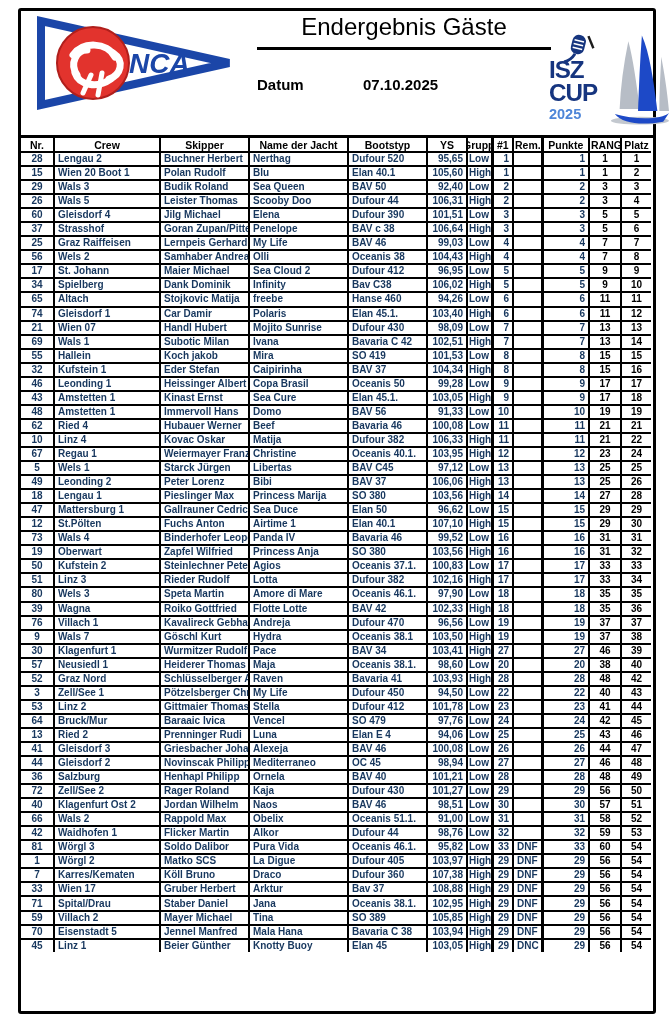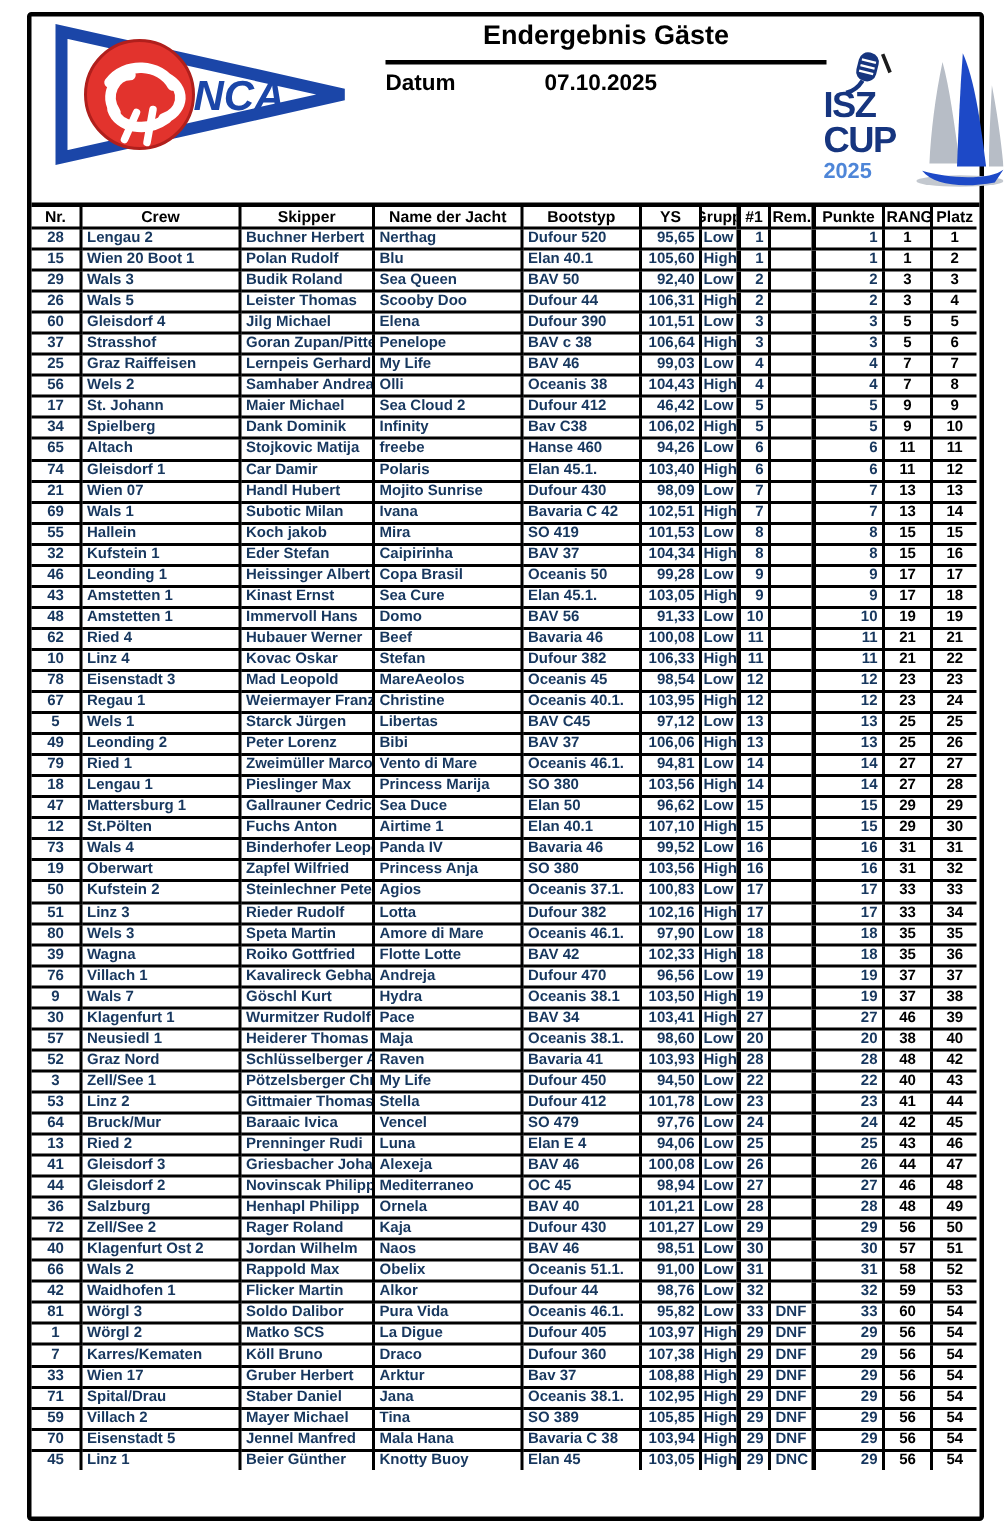"Endergebnis Gäste" .title { font-size: 18px -> 24px; font-weight: 700 -> 400 }
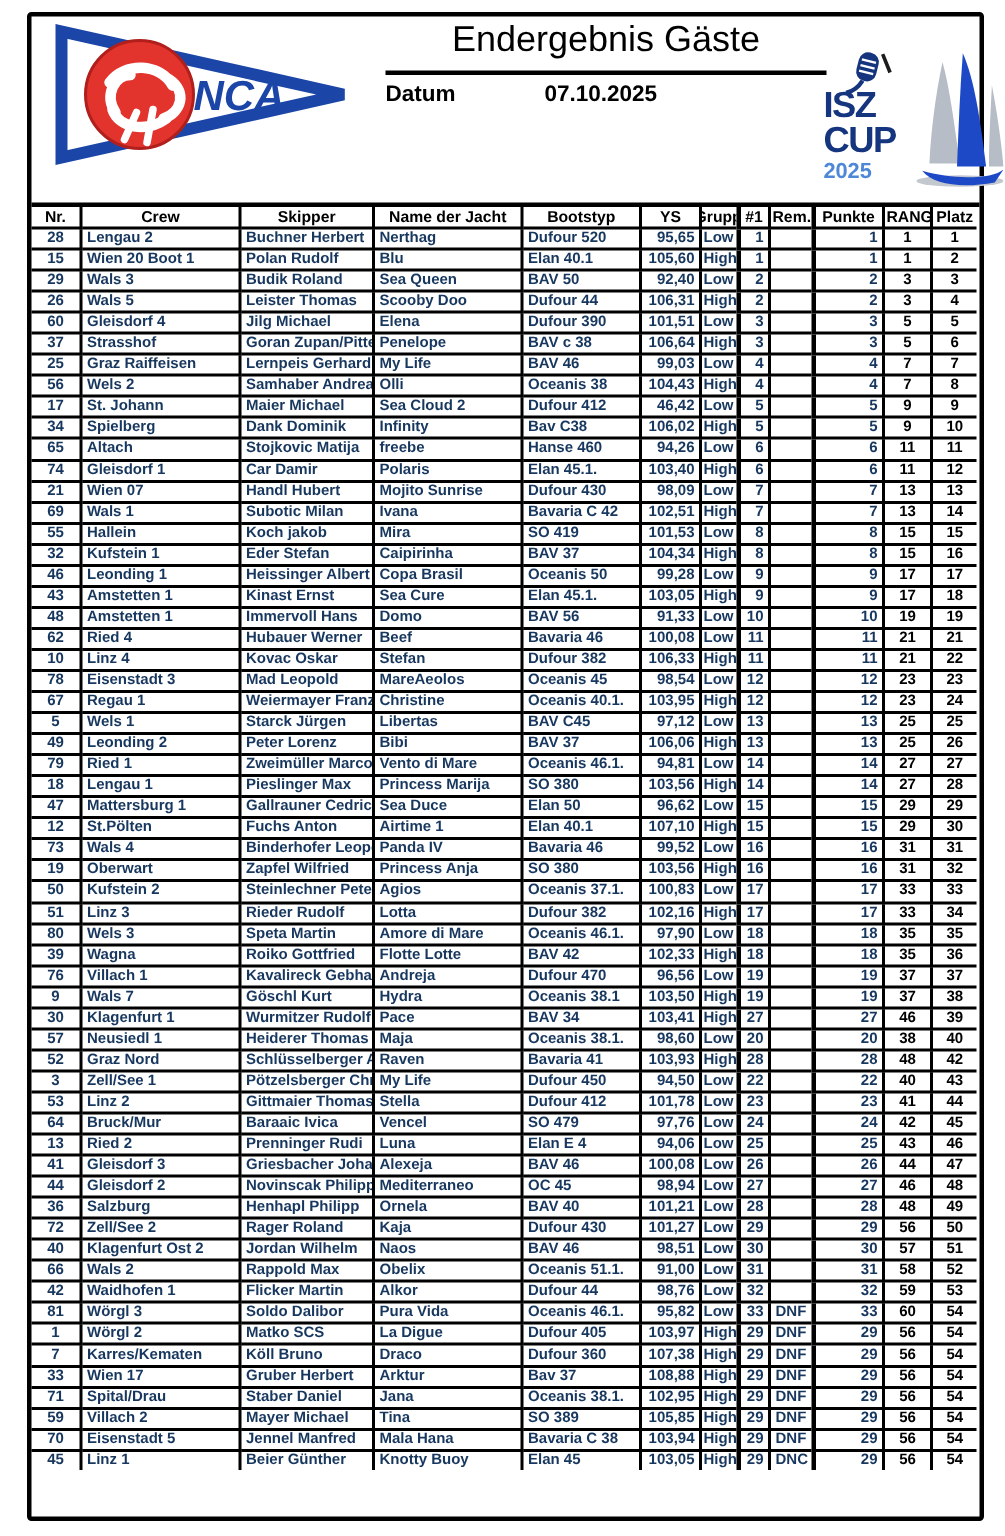"Datum" .date-row { margin-top: 4px -> 26px }
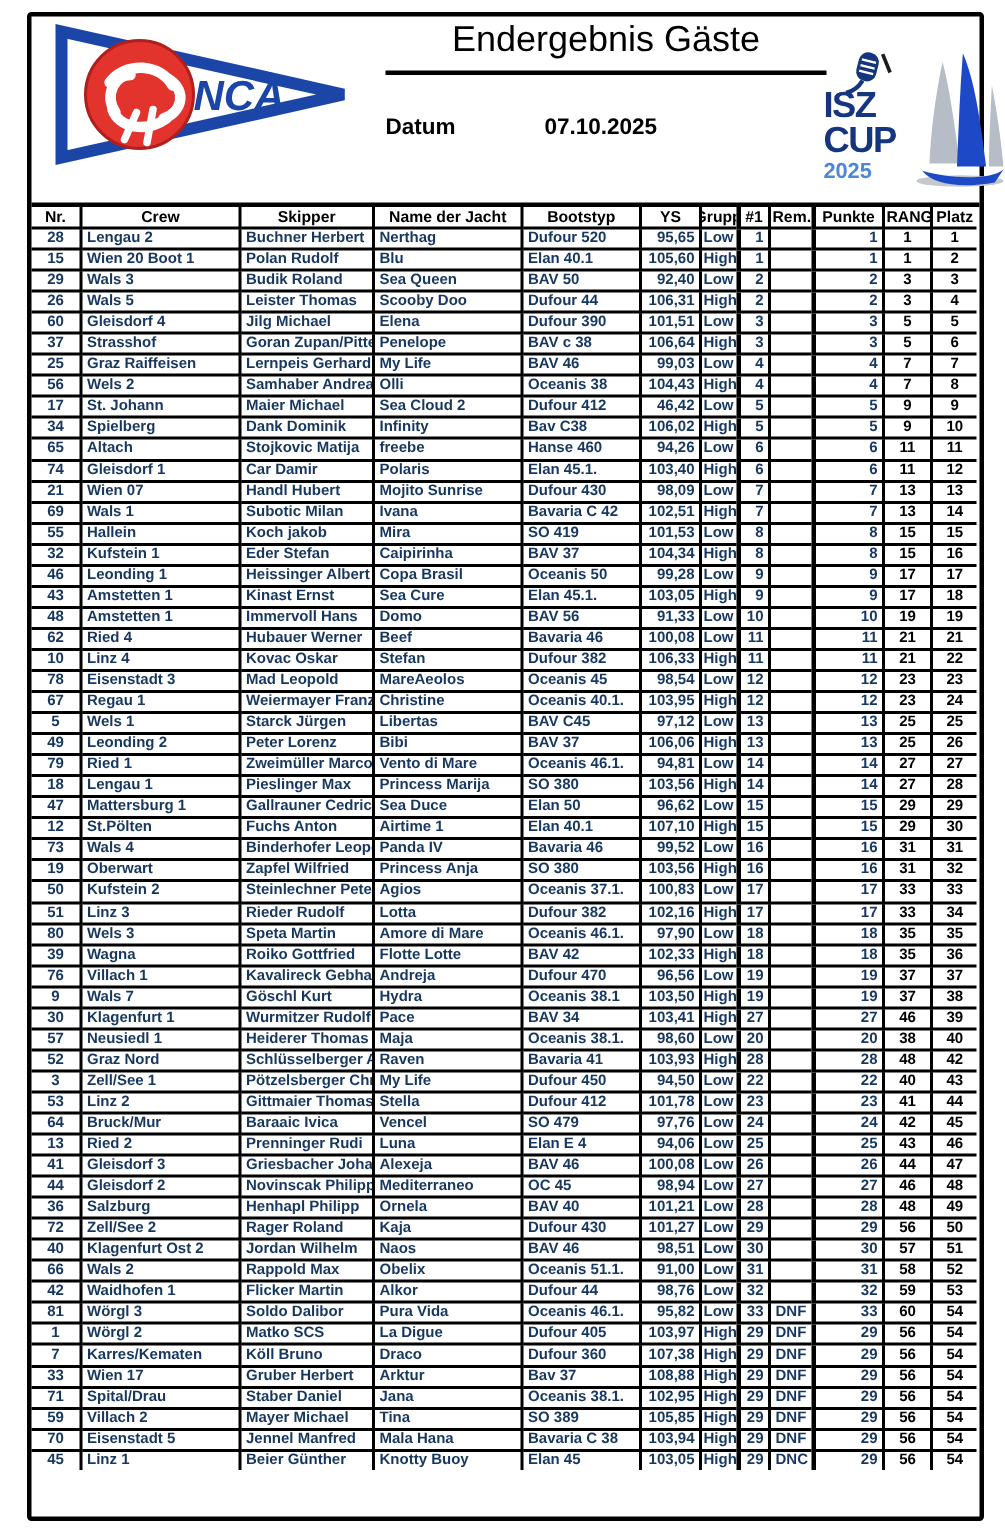"46,42" td.al-r { text: 46,42 -> 96,95 }
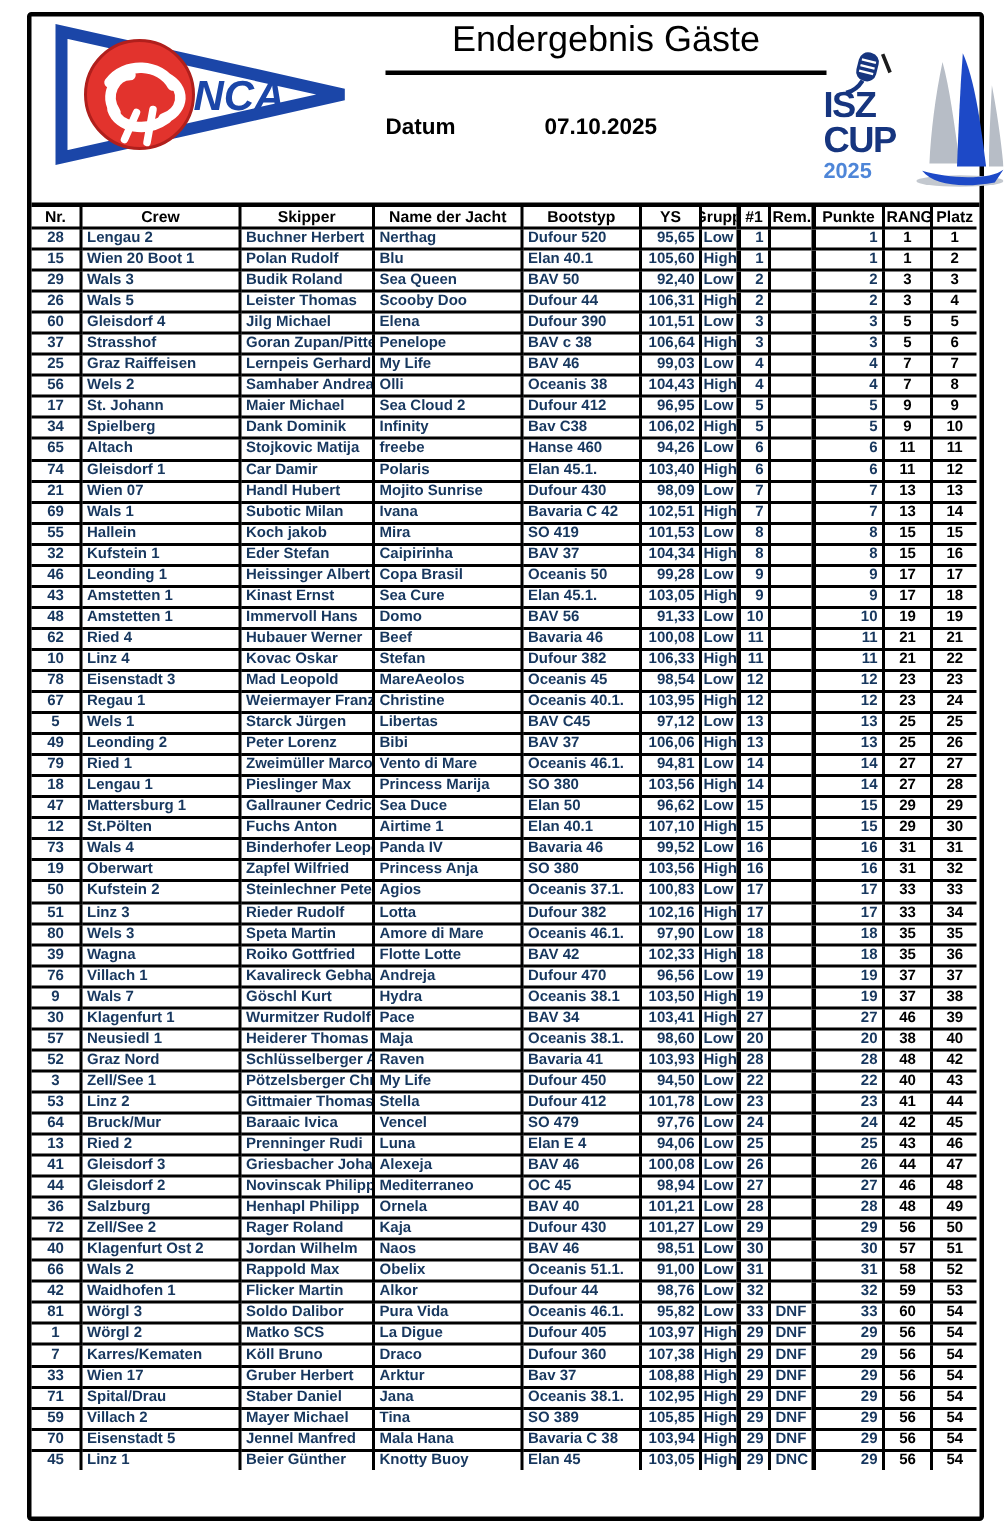"Stefan" td.al-l { text: Stefan -> Matija }
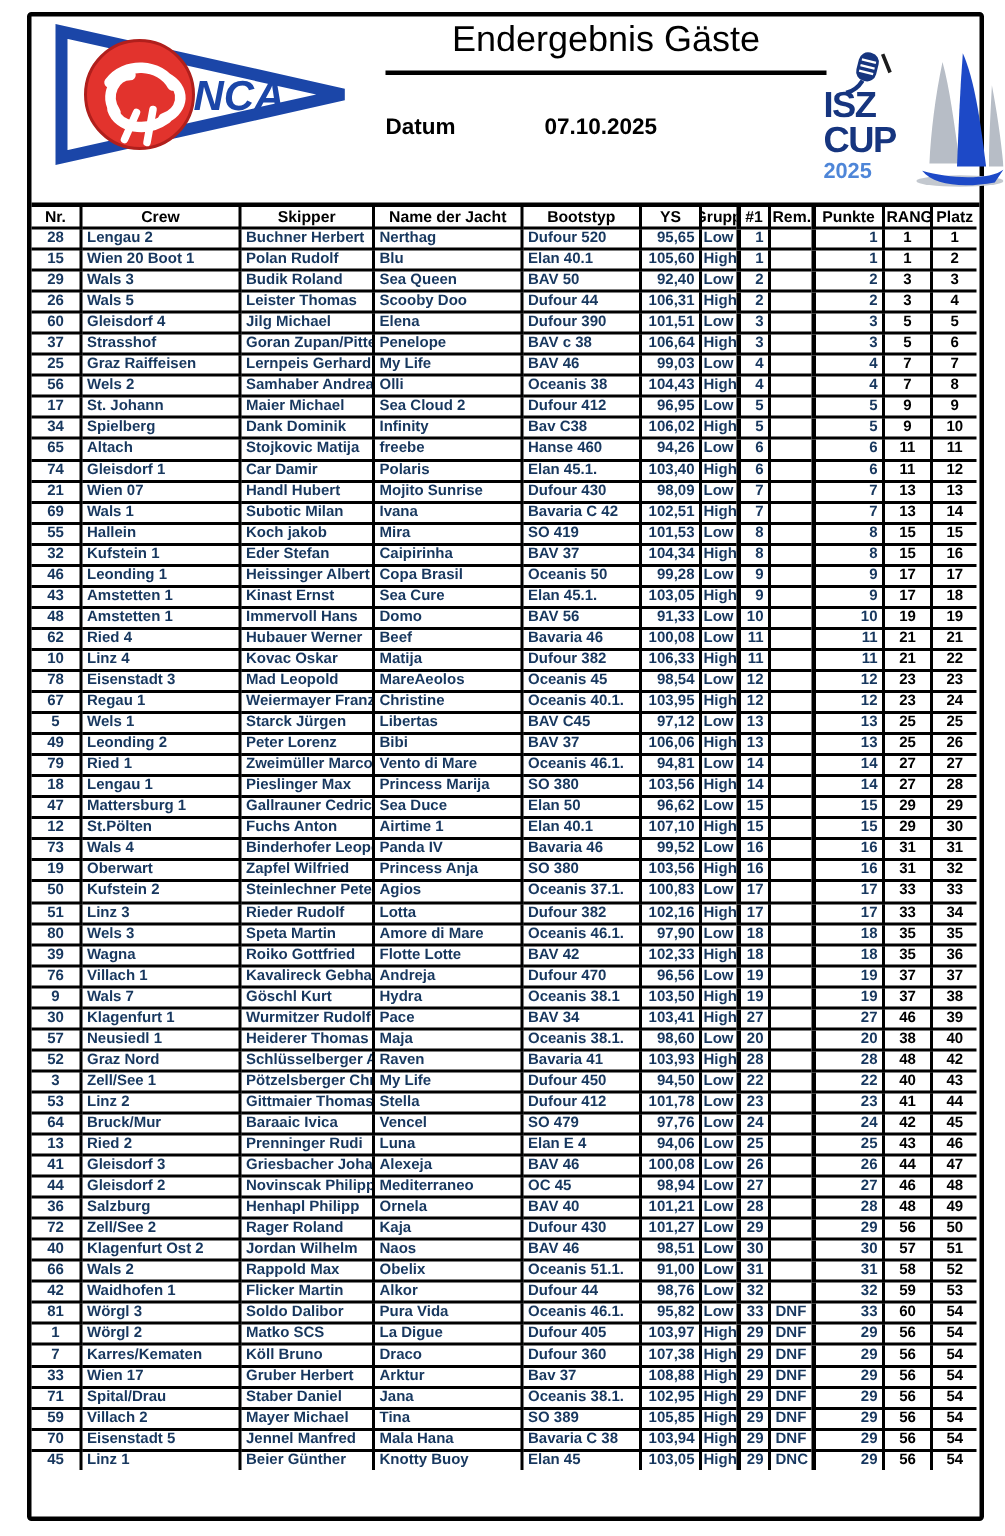"78" tr { html: <tr> <td>78</td> <td>Eisenstadt 3</td> <td>Mad Leopold</td> <td>MareAeolos</td> <td>Oceanis 45</td> <td>98,54</td> <td>Low</td> <td>12</td> <td></td> <td>12</td> <td>23</td> <td>23</td> </tr> -> none }
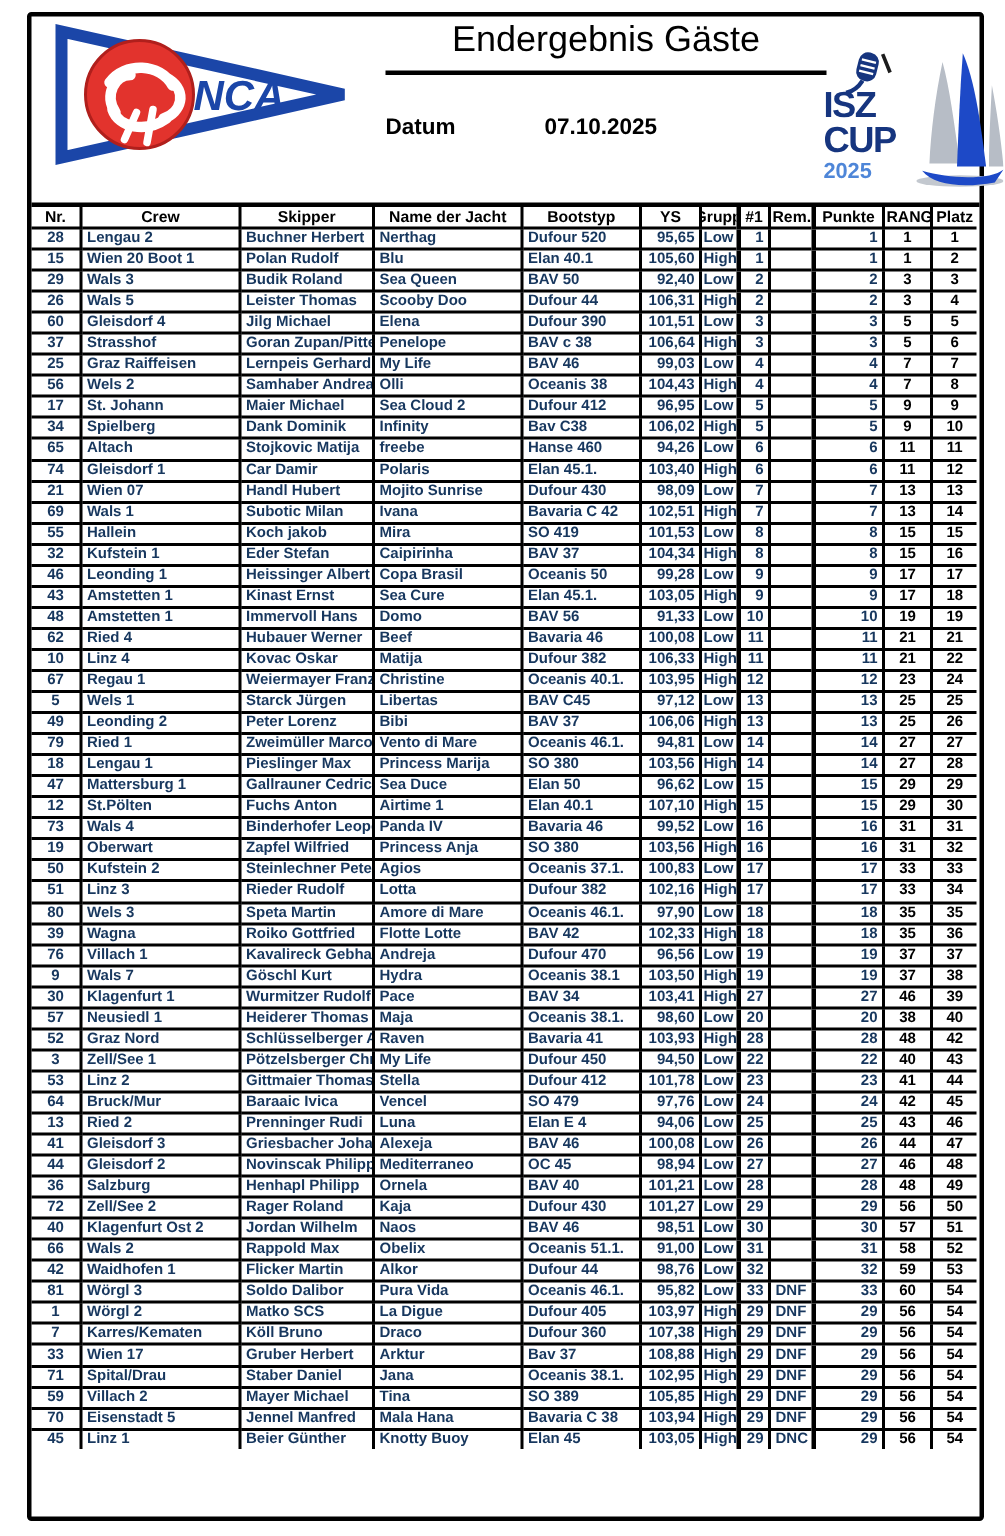"79" tr { html: <tr> <td>79</td> <td>Ried 1</td> <td>Zweimüller Marco</td> <td>Vento di Mare</td> <td>Oceanis 46.1.</td> <td>94,81</td> <td>Low</td> <td>14</td> <td></td> <td>14</td> <td>27</td> <td>27</td> </tr> -> none }
